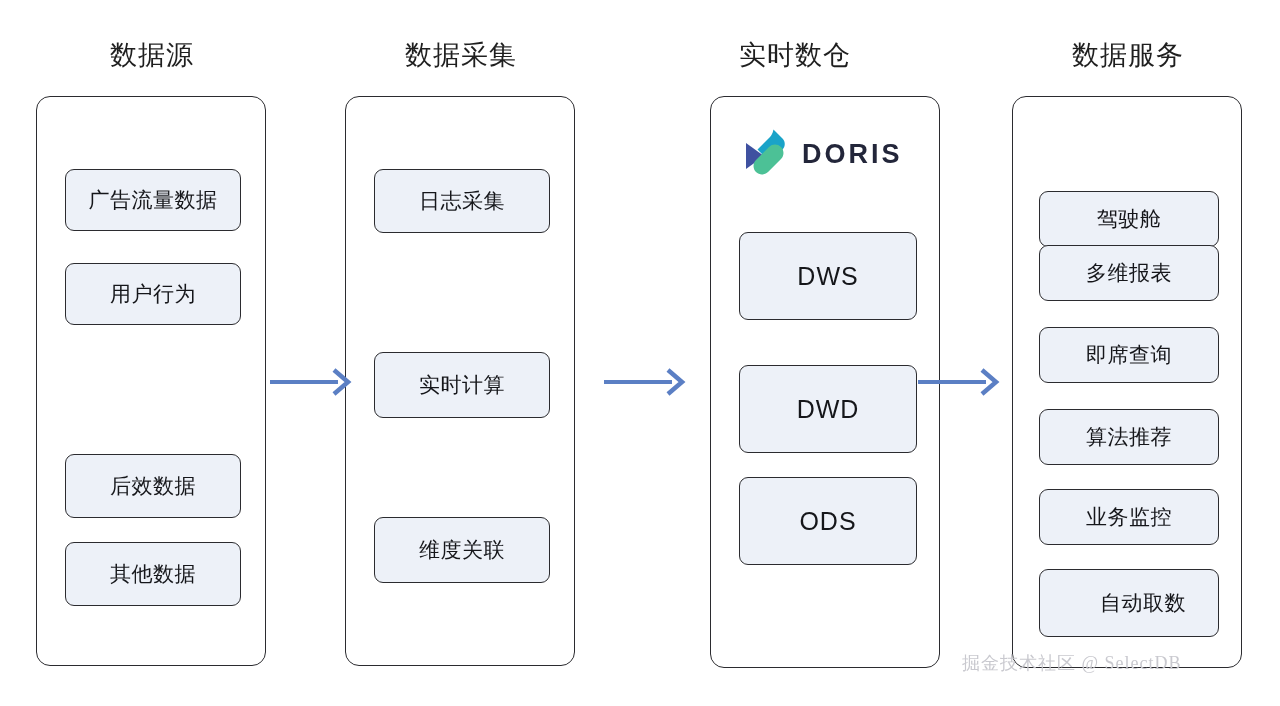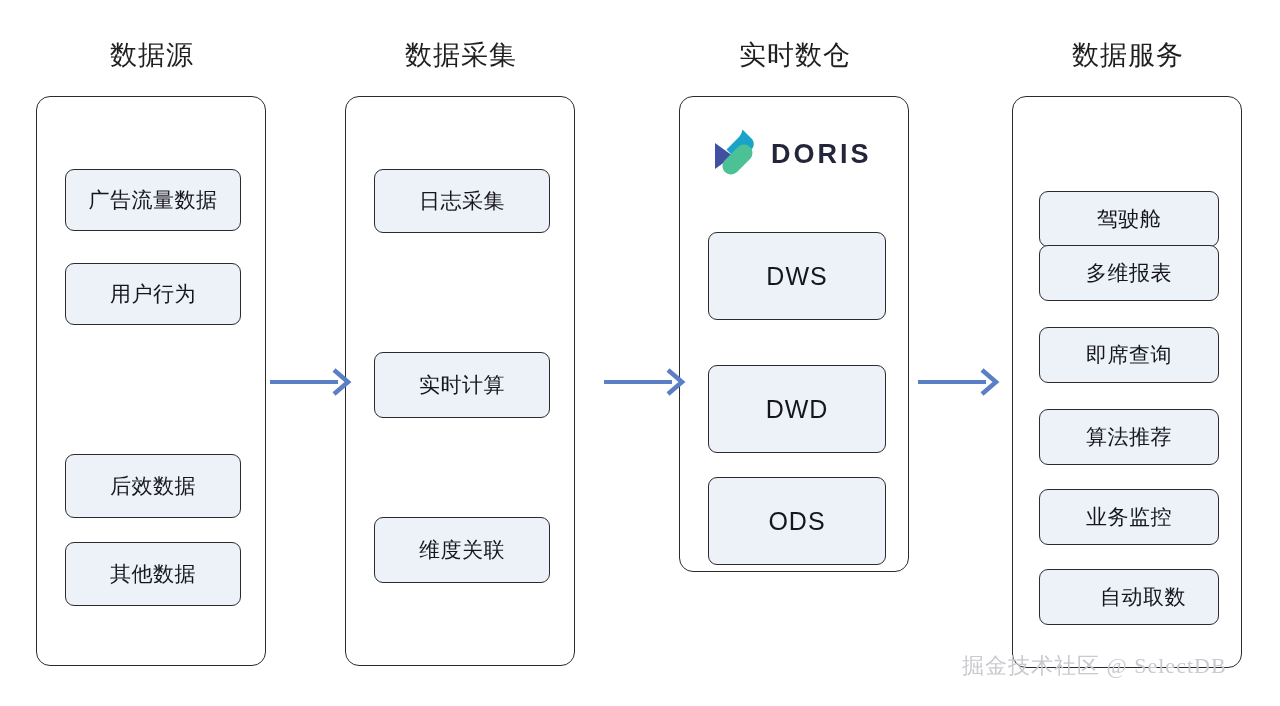"DORIS" .col-3 .container-box { height: 476px -> 572px; margin-left: none -> 31px }
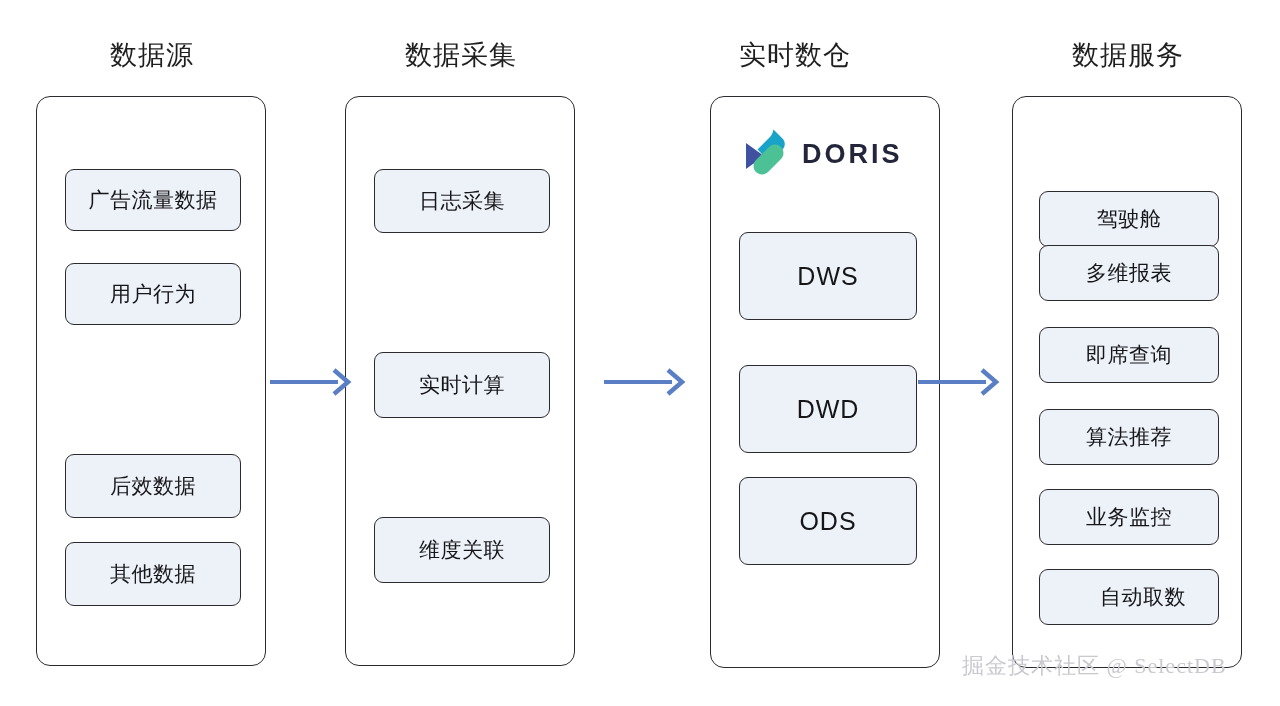"自动取数" .c4-n5 { height: 56px -> 68px }
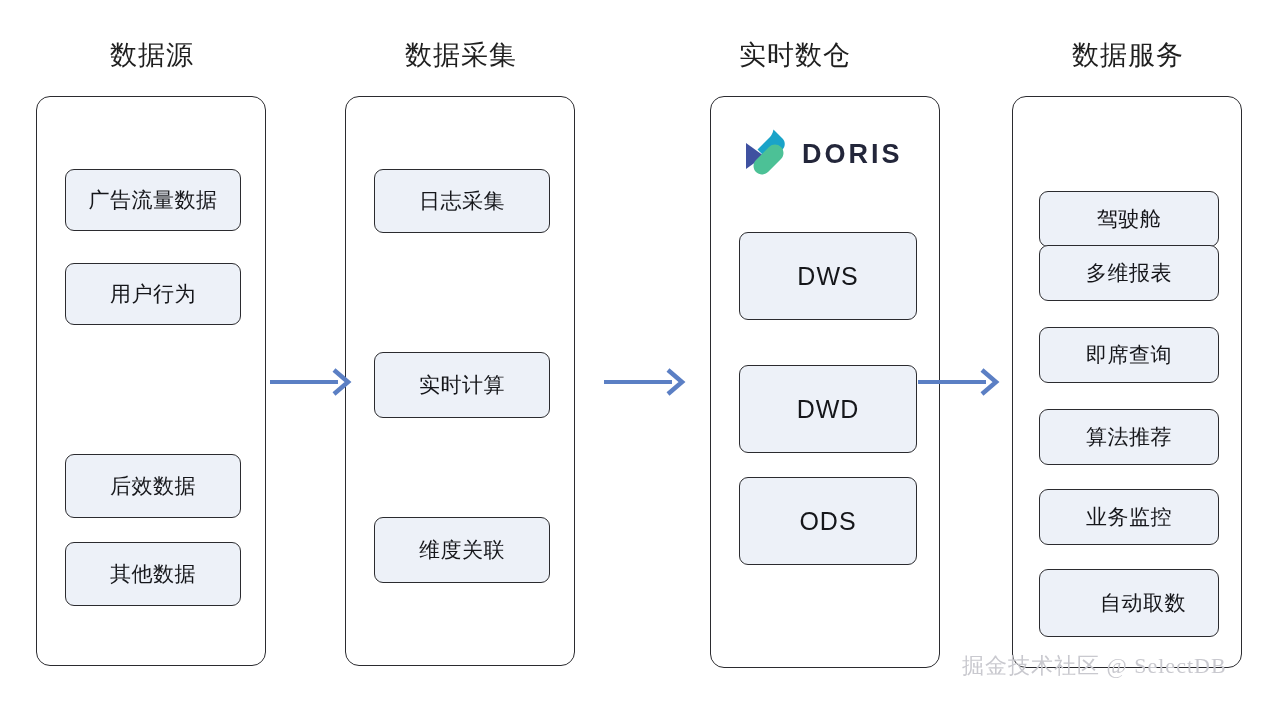"掘金技术社区 @ SelectDB" .watermark { font-size: 22px -> 18px }
